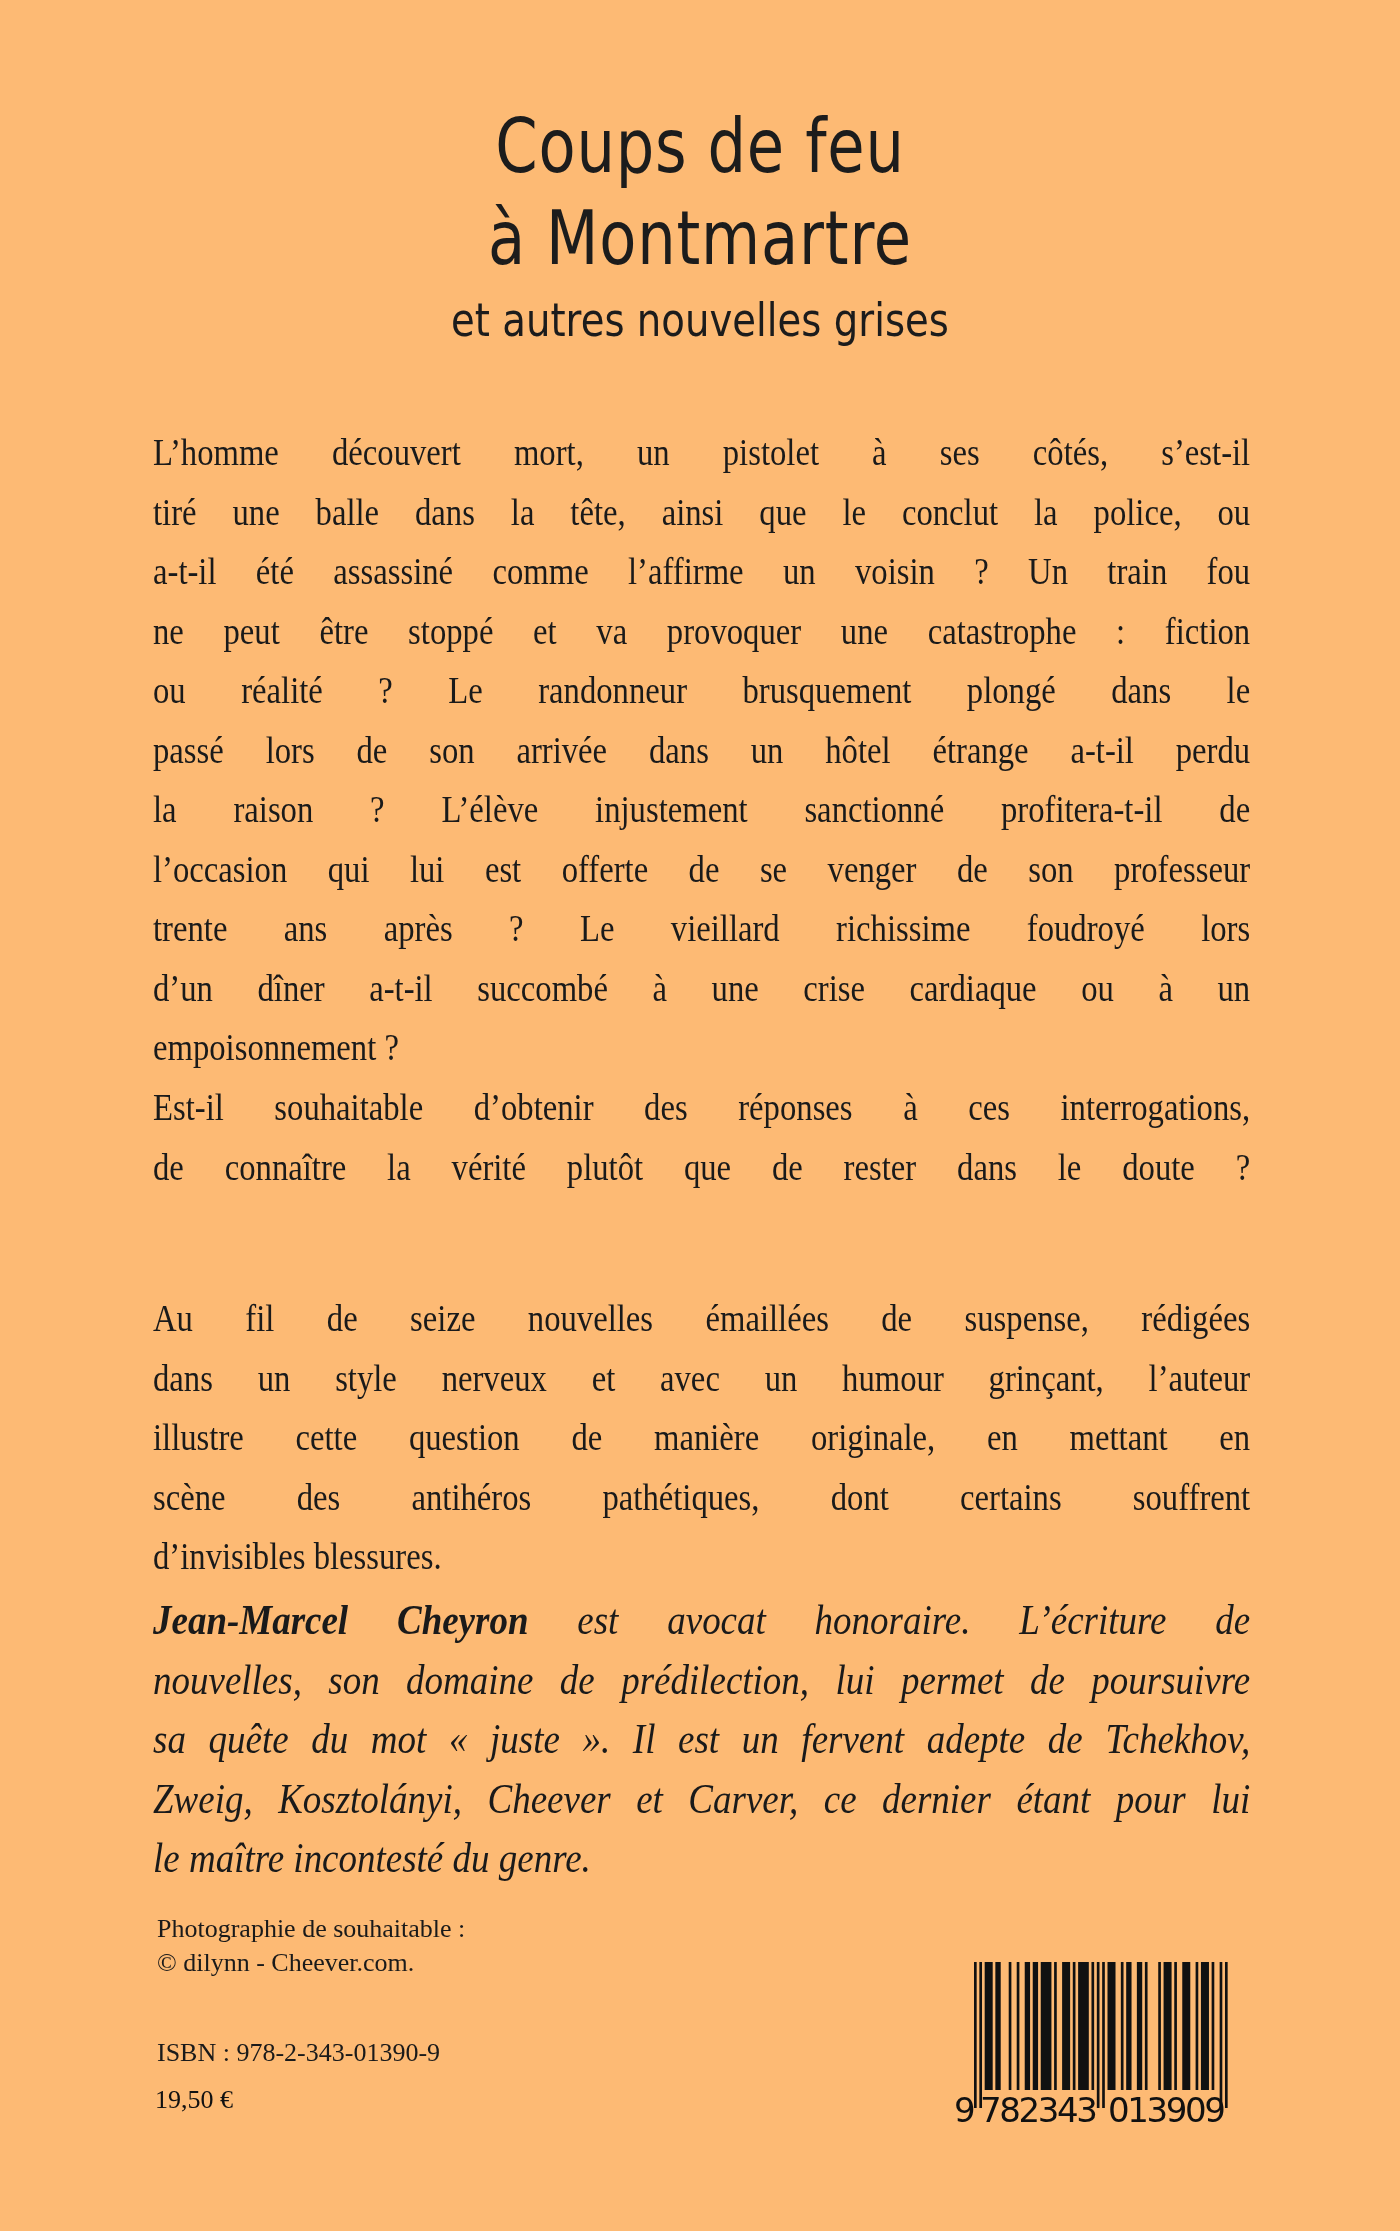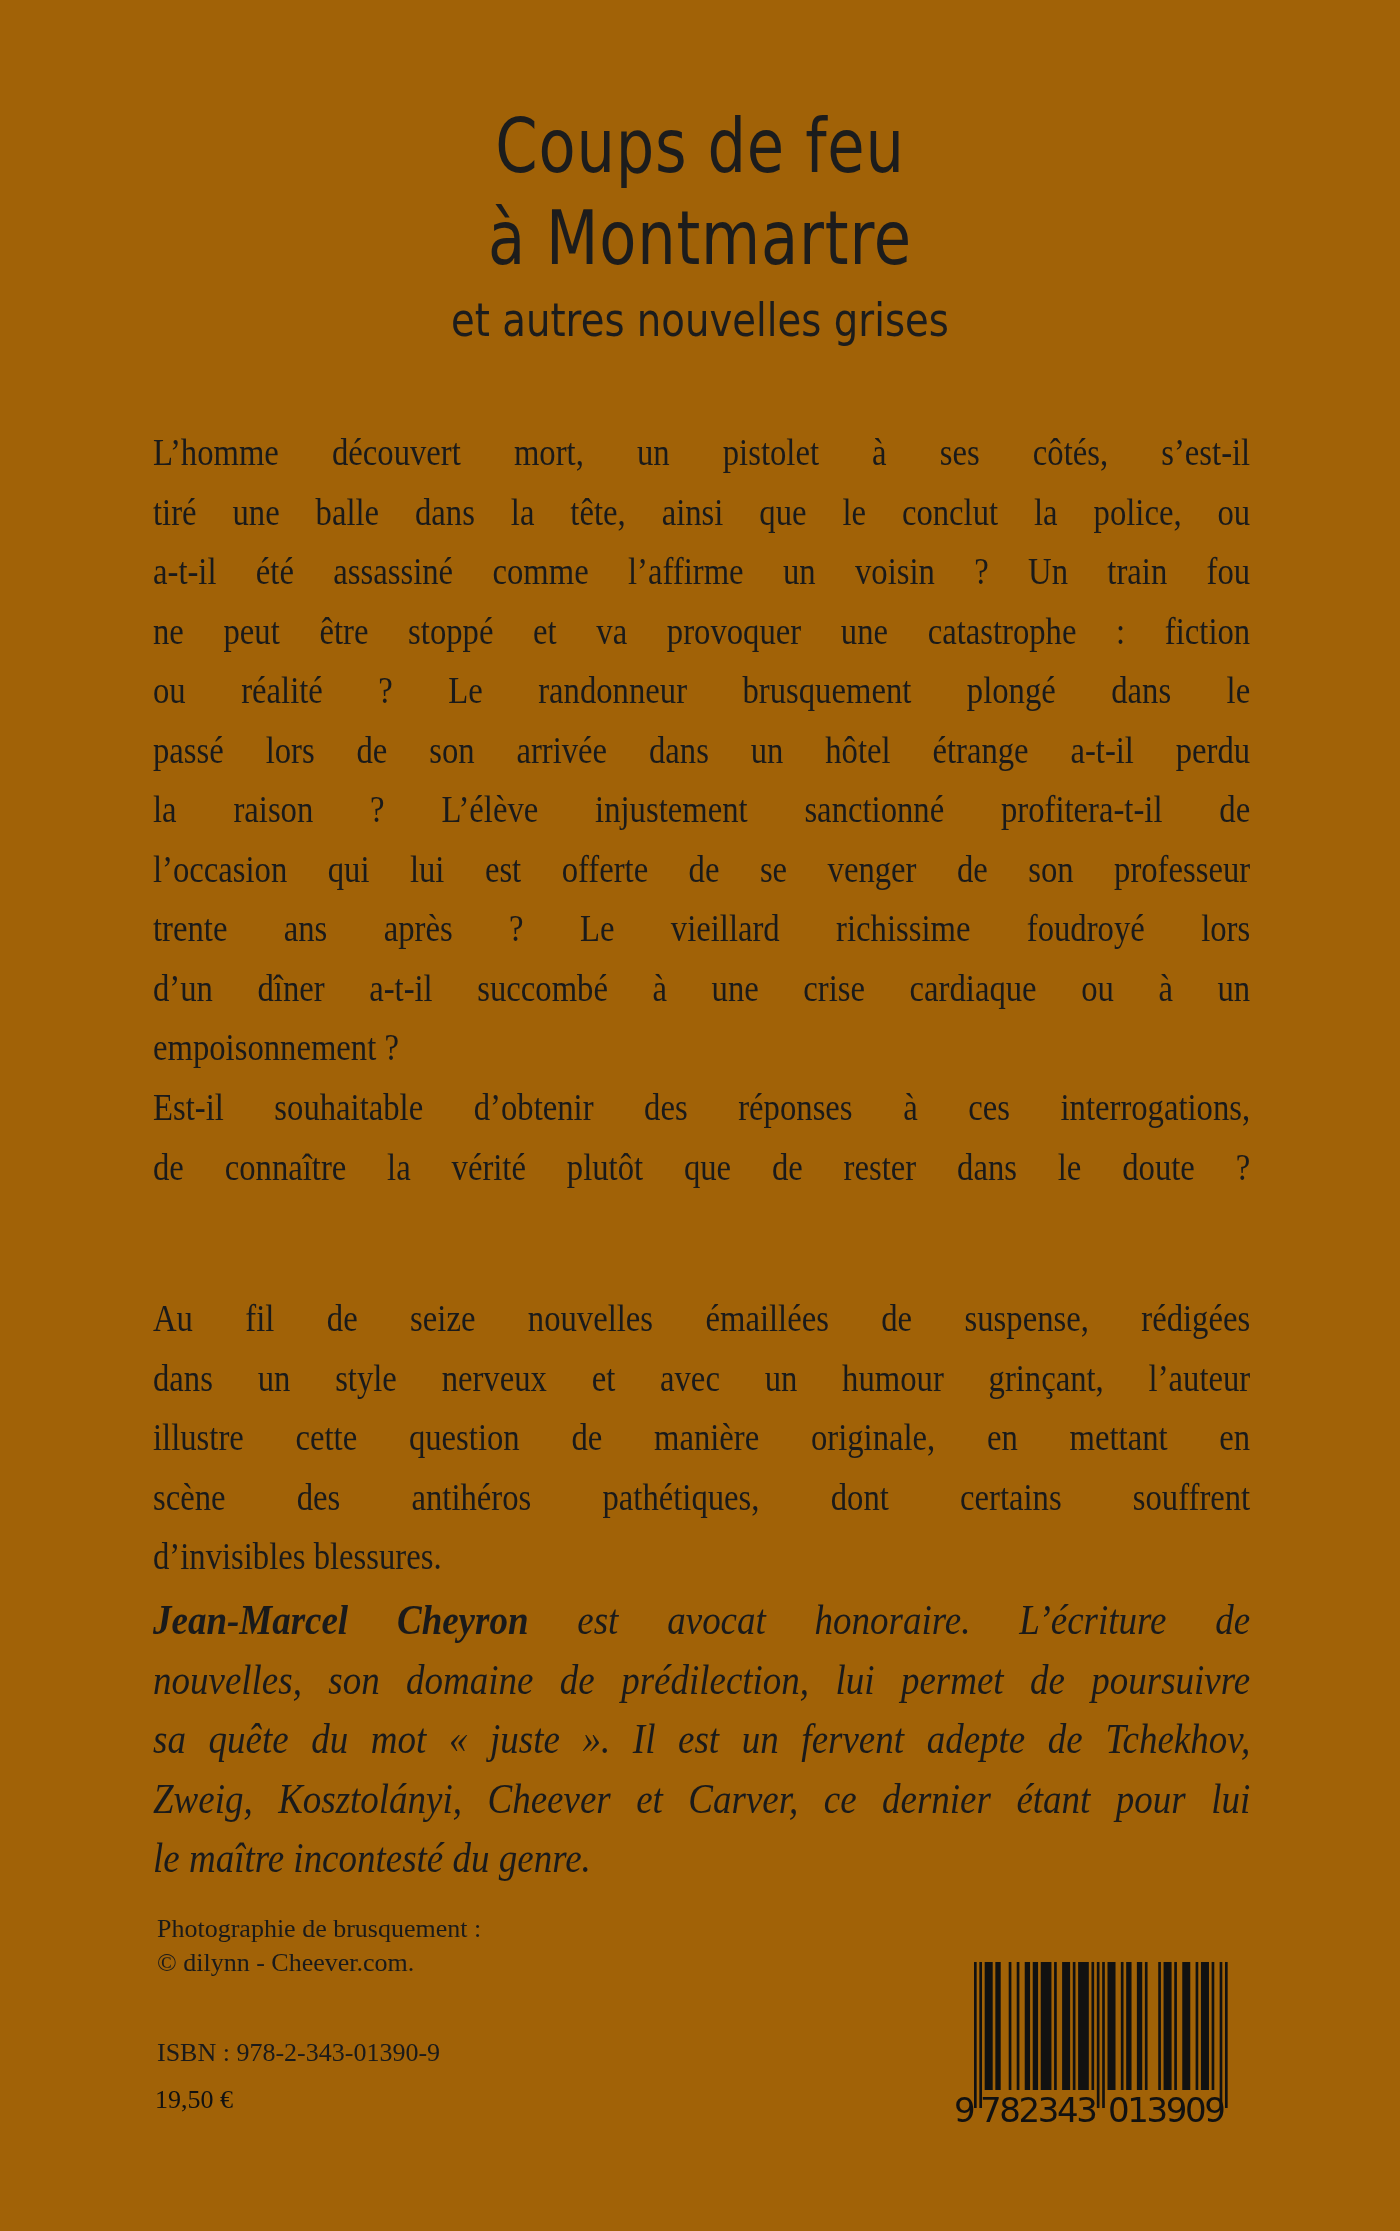"Coups de feu" .cover { background: #a16207 -> #fdba74 }
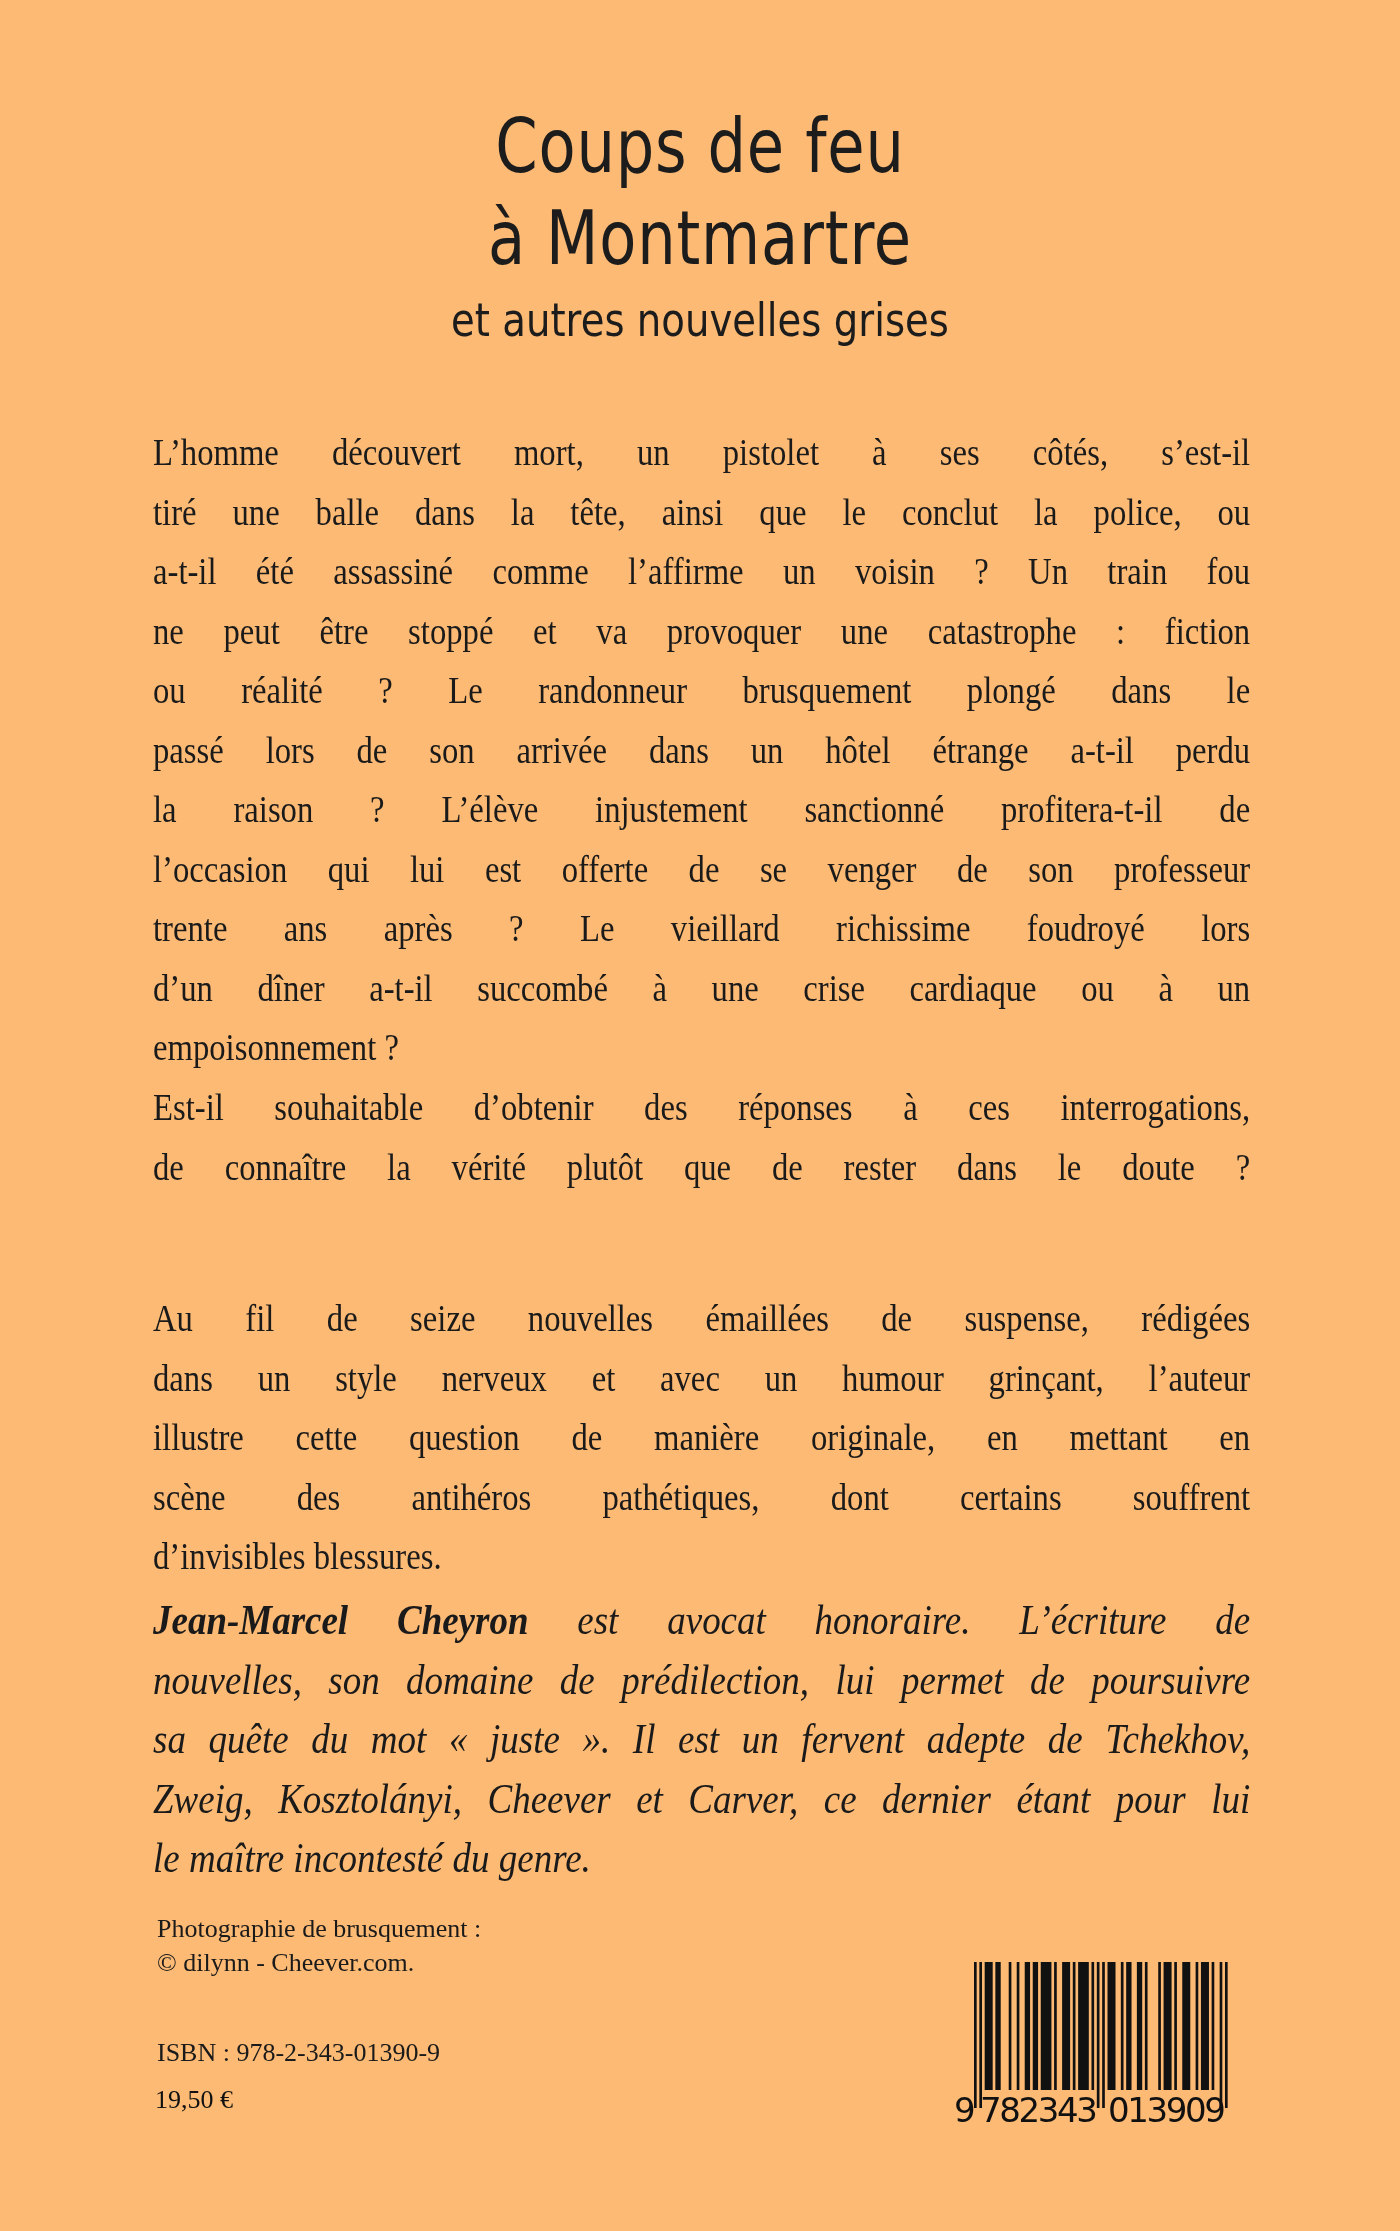"Photographie de brusquement :" div { text: brusquement -> souhaitable }
